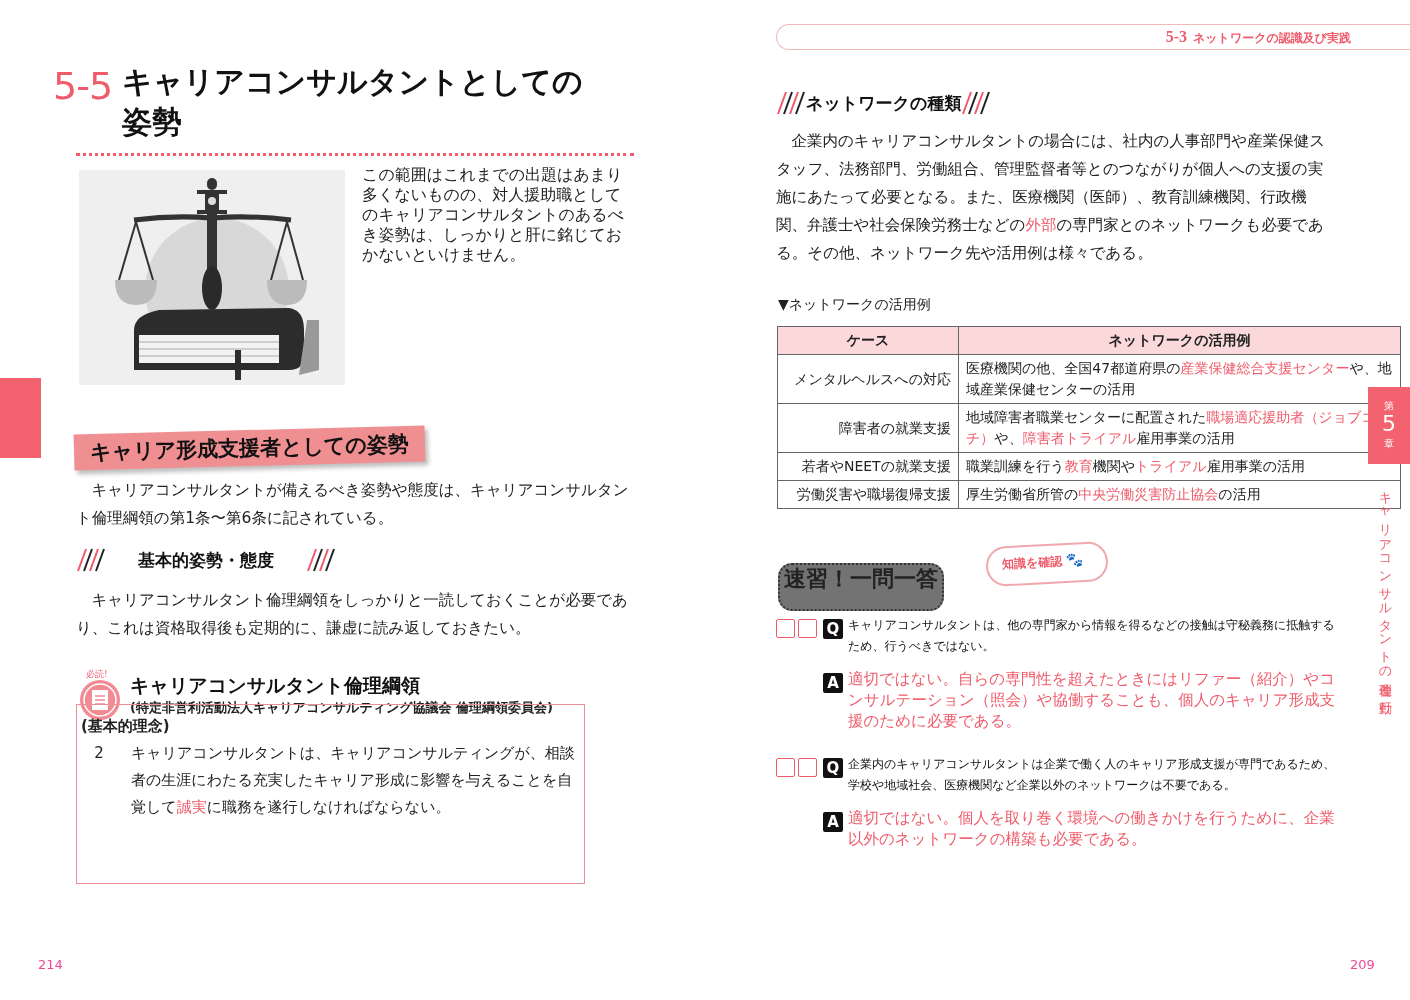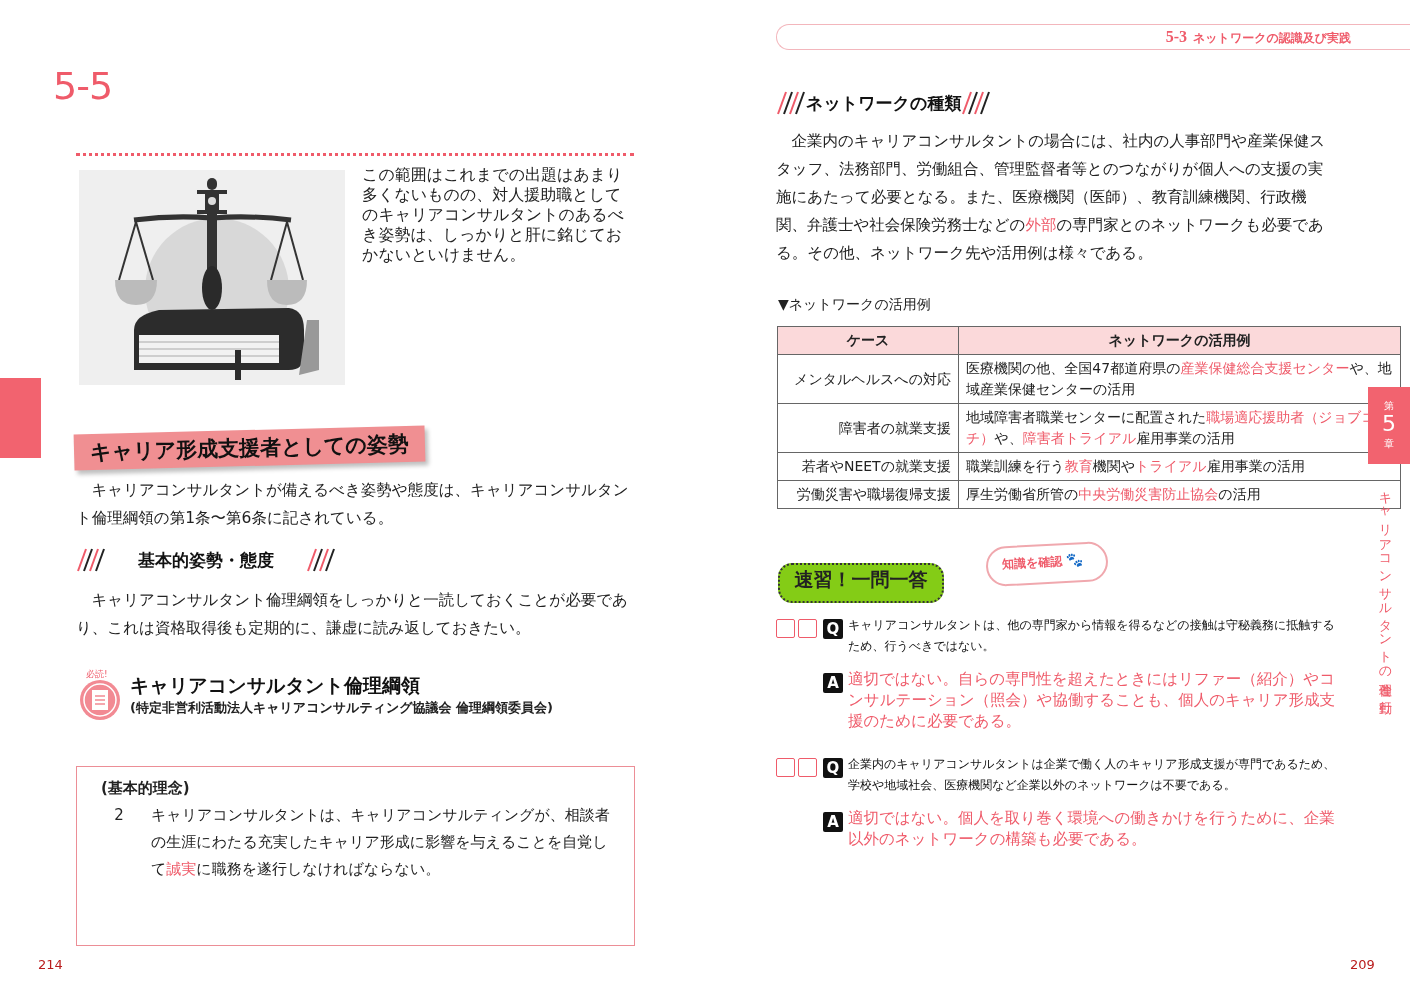"キャリアコンサルタントとしての姿勢" span.sec-text { html: none -> <span>キャリアコンサルタントとしての姿勢</span> }
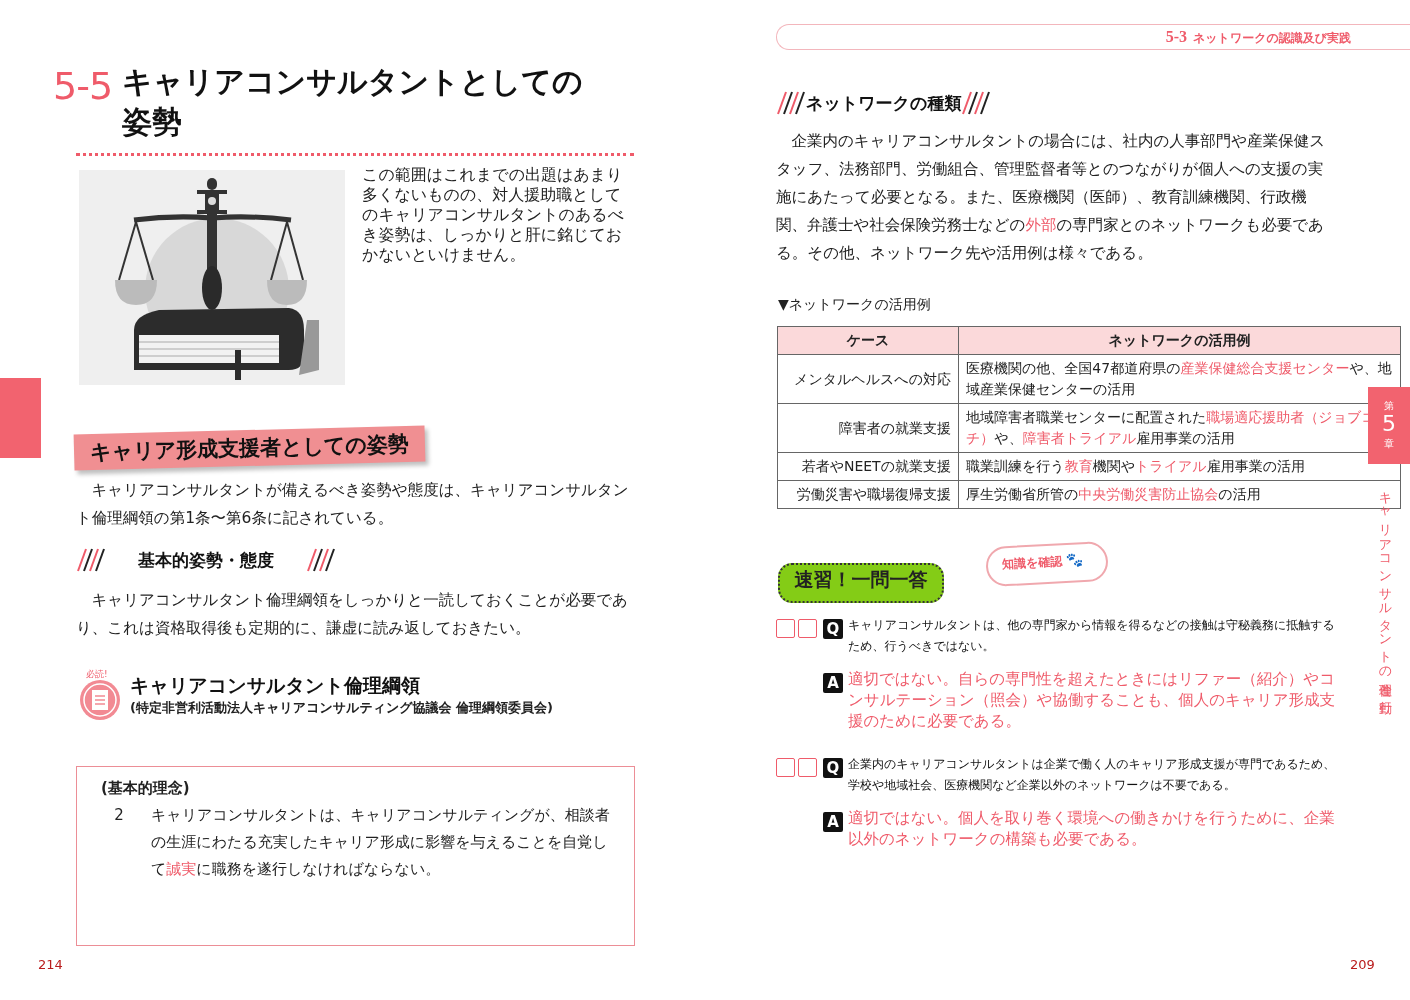"速習！一問一答" .quiz-label { background: #84cc16 -> #737373; font-size: 19px -> 22px; height: 40px -> 48px }
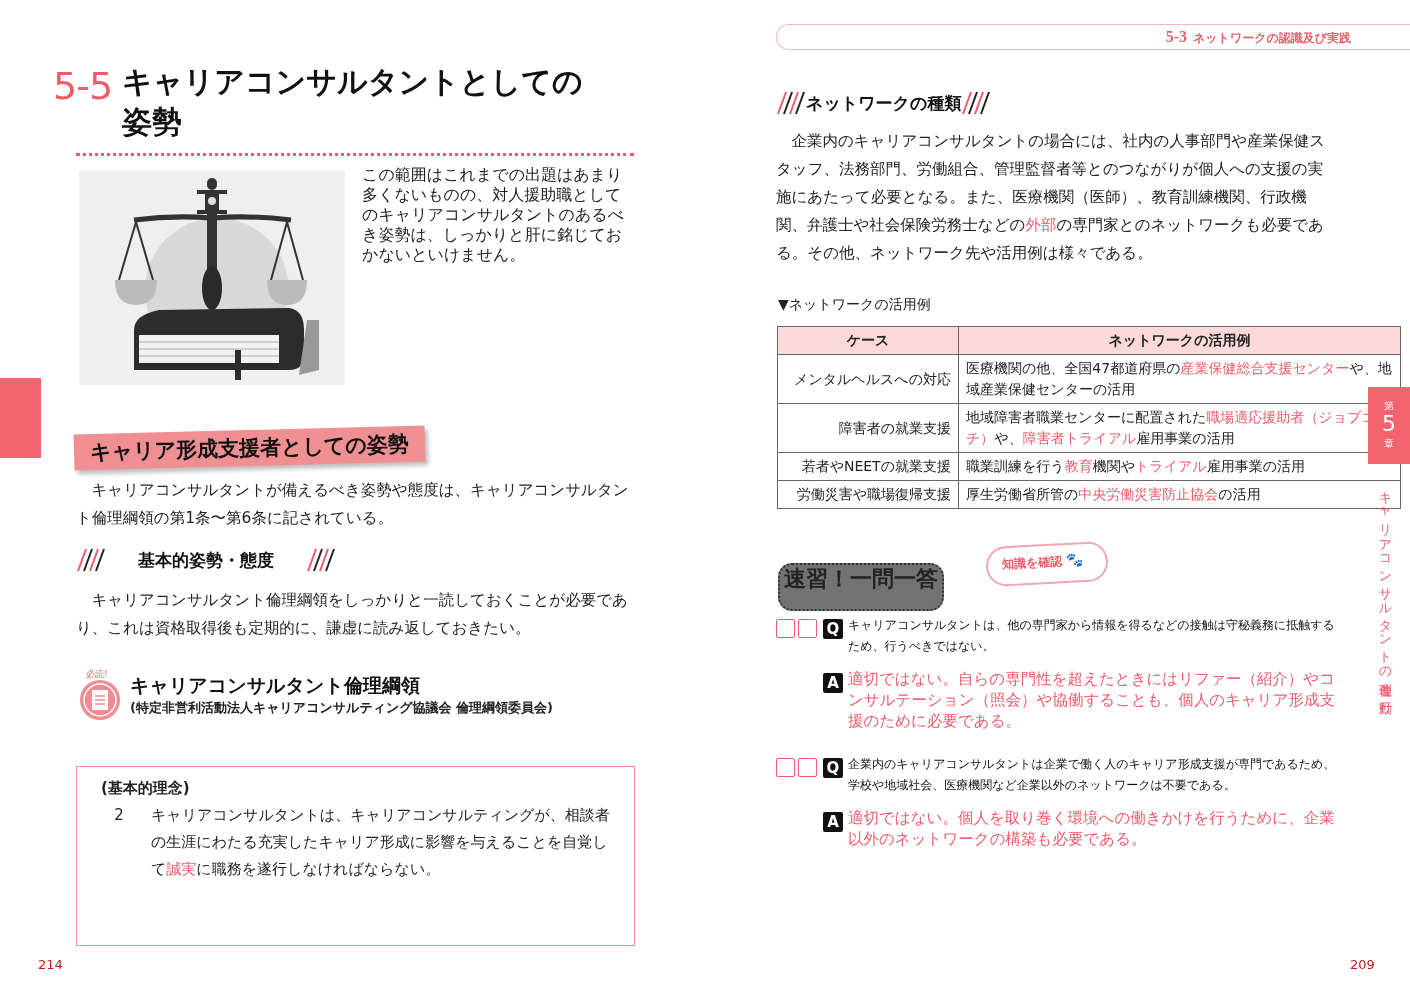"(基本的理念)" .code-box { padding: 8px 24px -> 8px 4px; top: 766px -> 704px; width: 559px -> 509px }
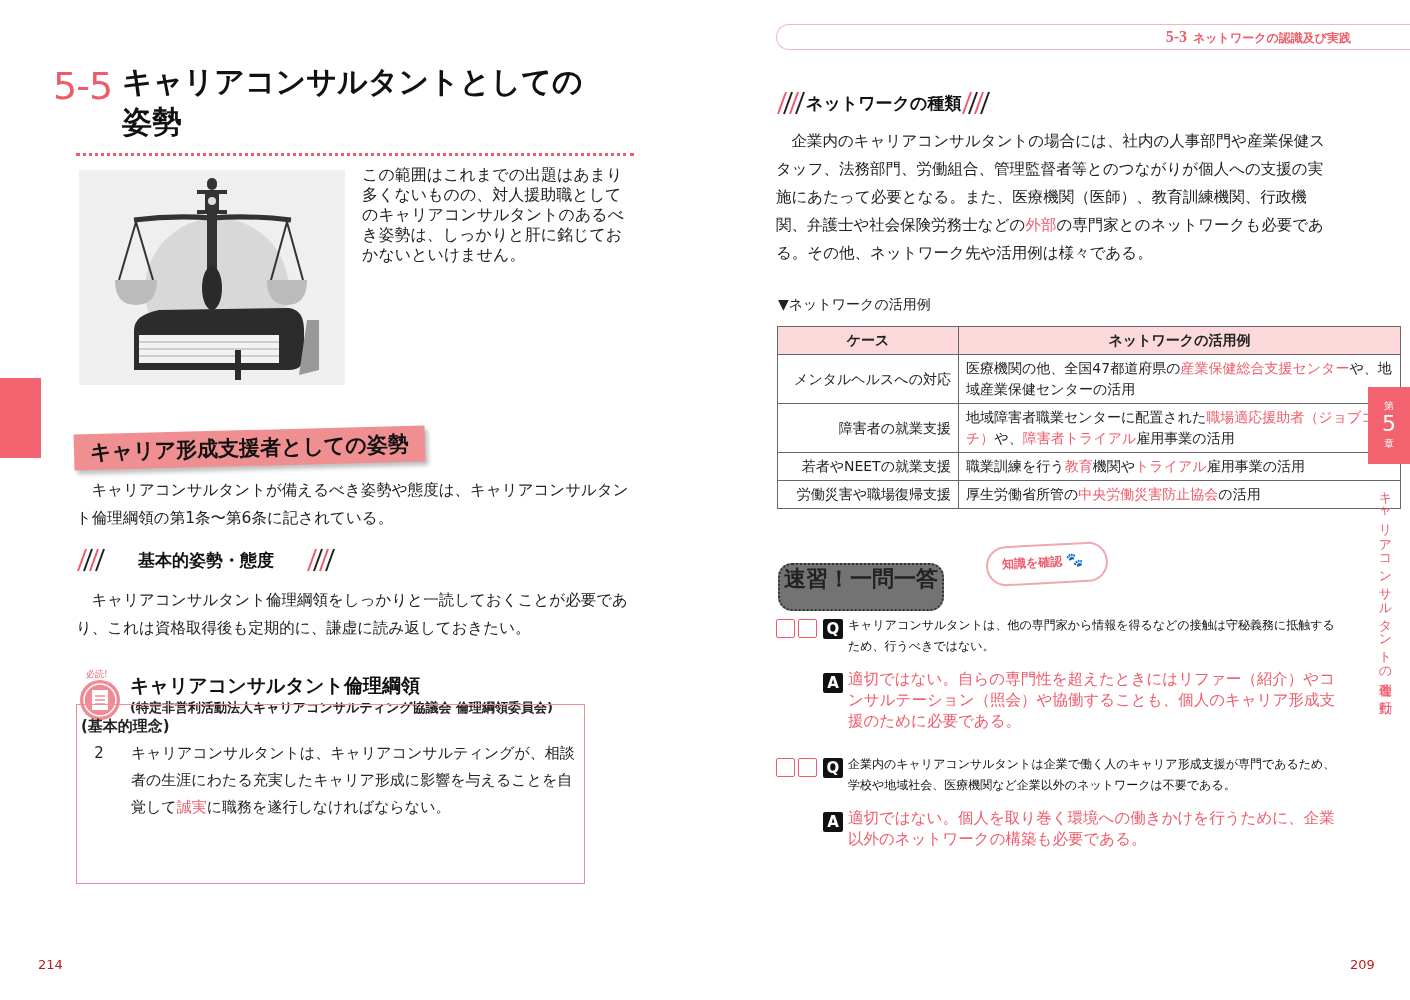"214" .page-num { color: #b91c1c -> #ec4899 }
